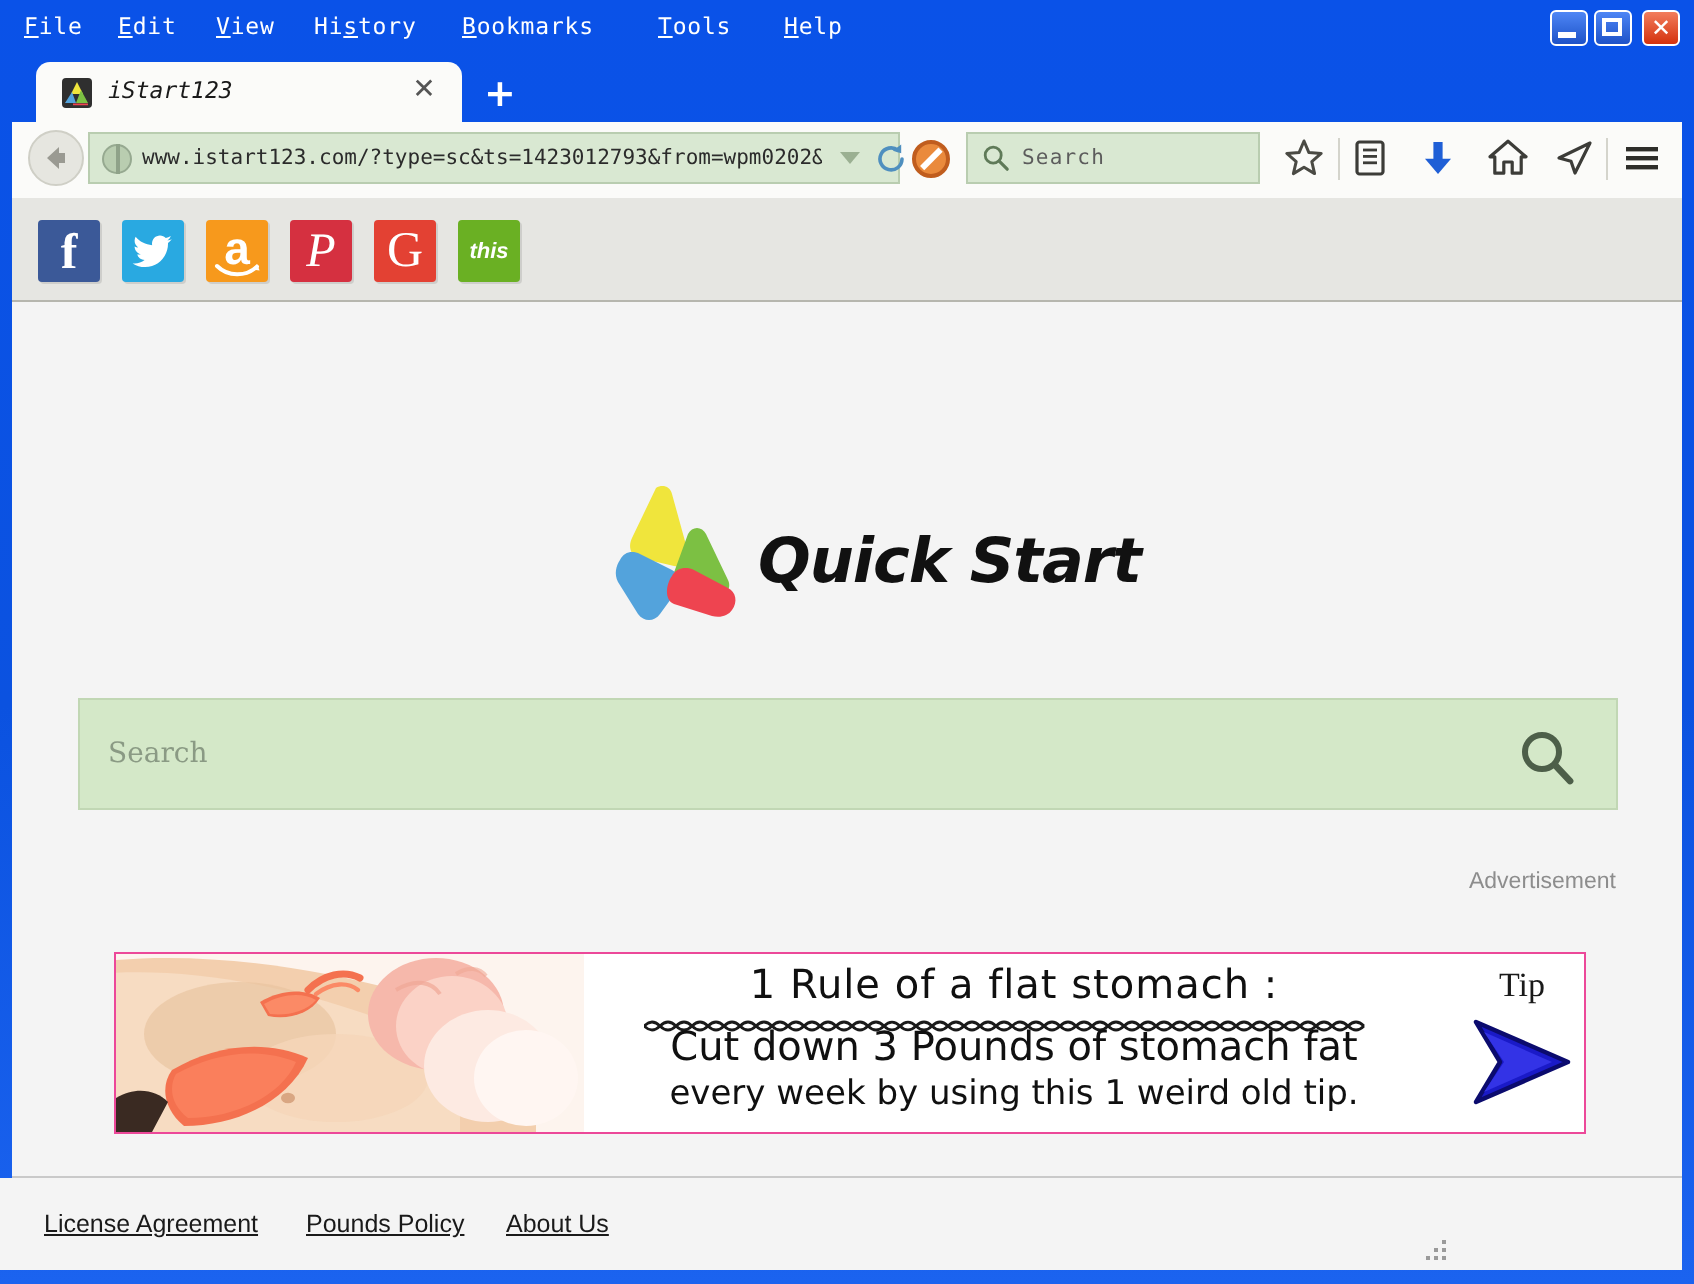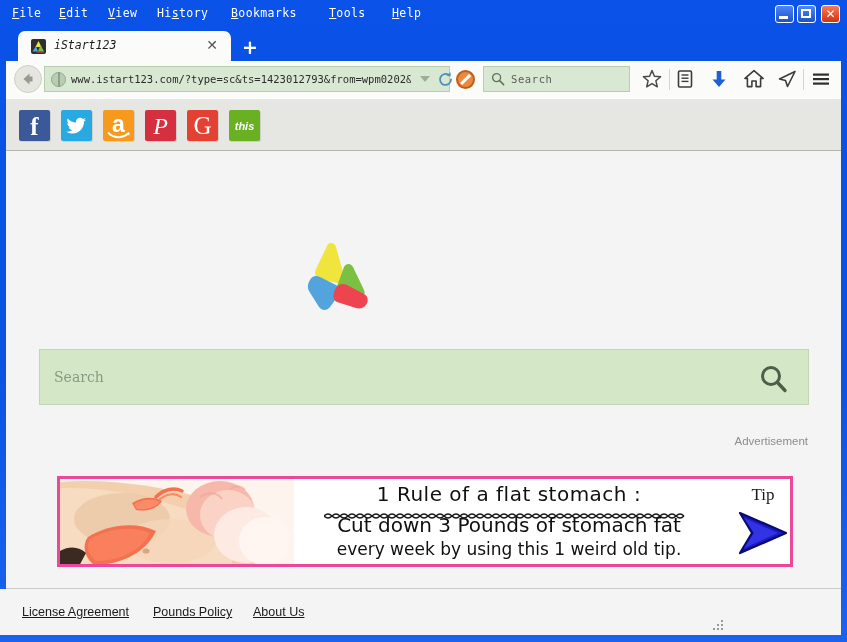"Quick Start" div { html: none -> <div>Quick Start</div> }
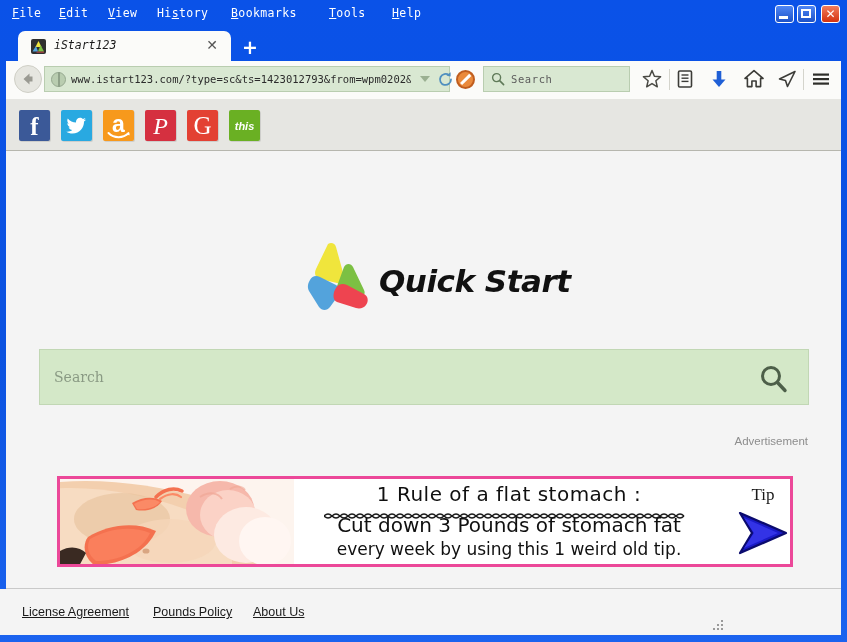"1 Rule of a flat" #ad-banner { border: 3px solid #ec4899 -> 1px solid #ec4899 }
